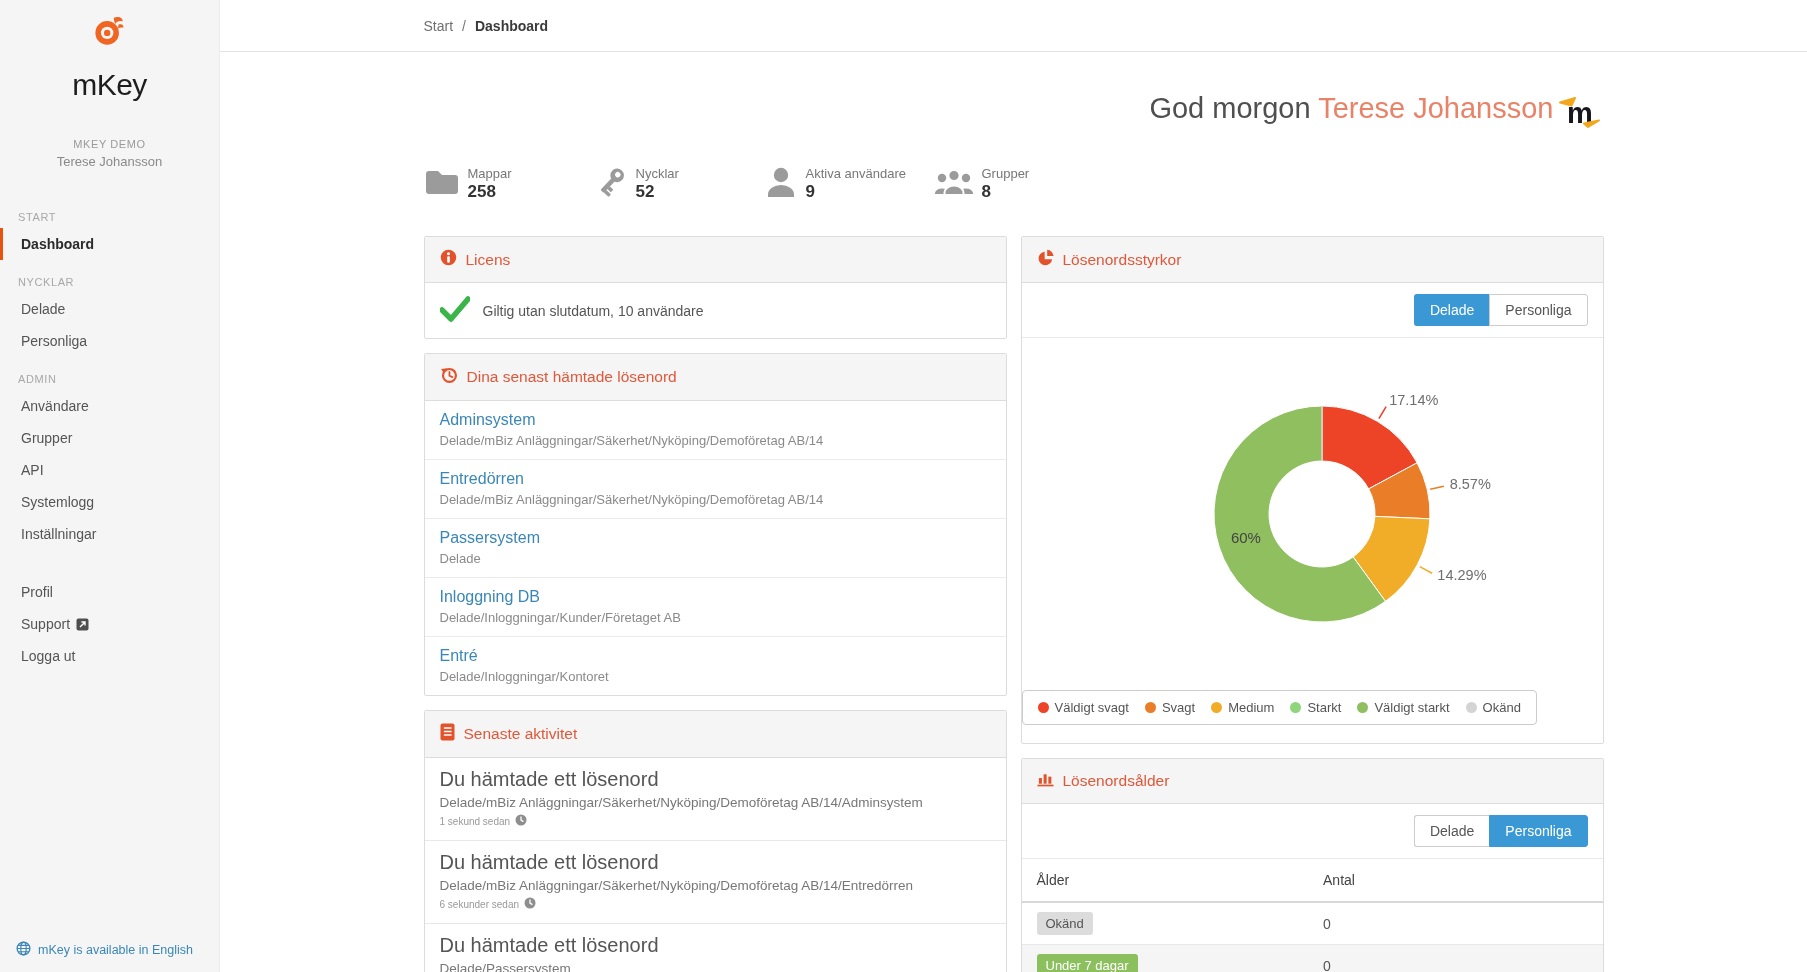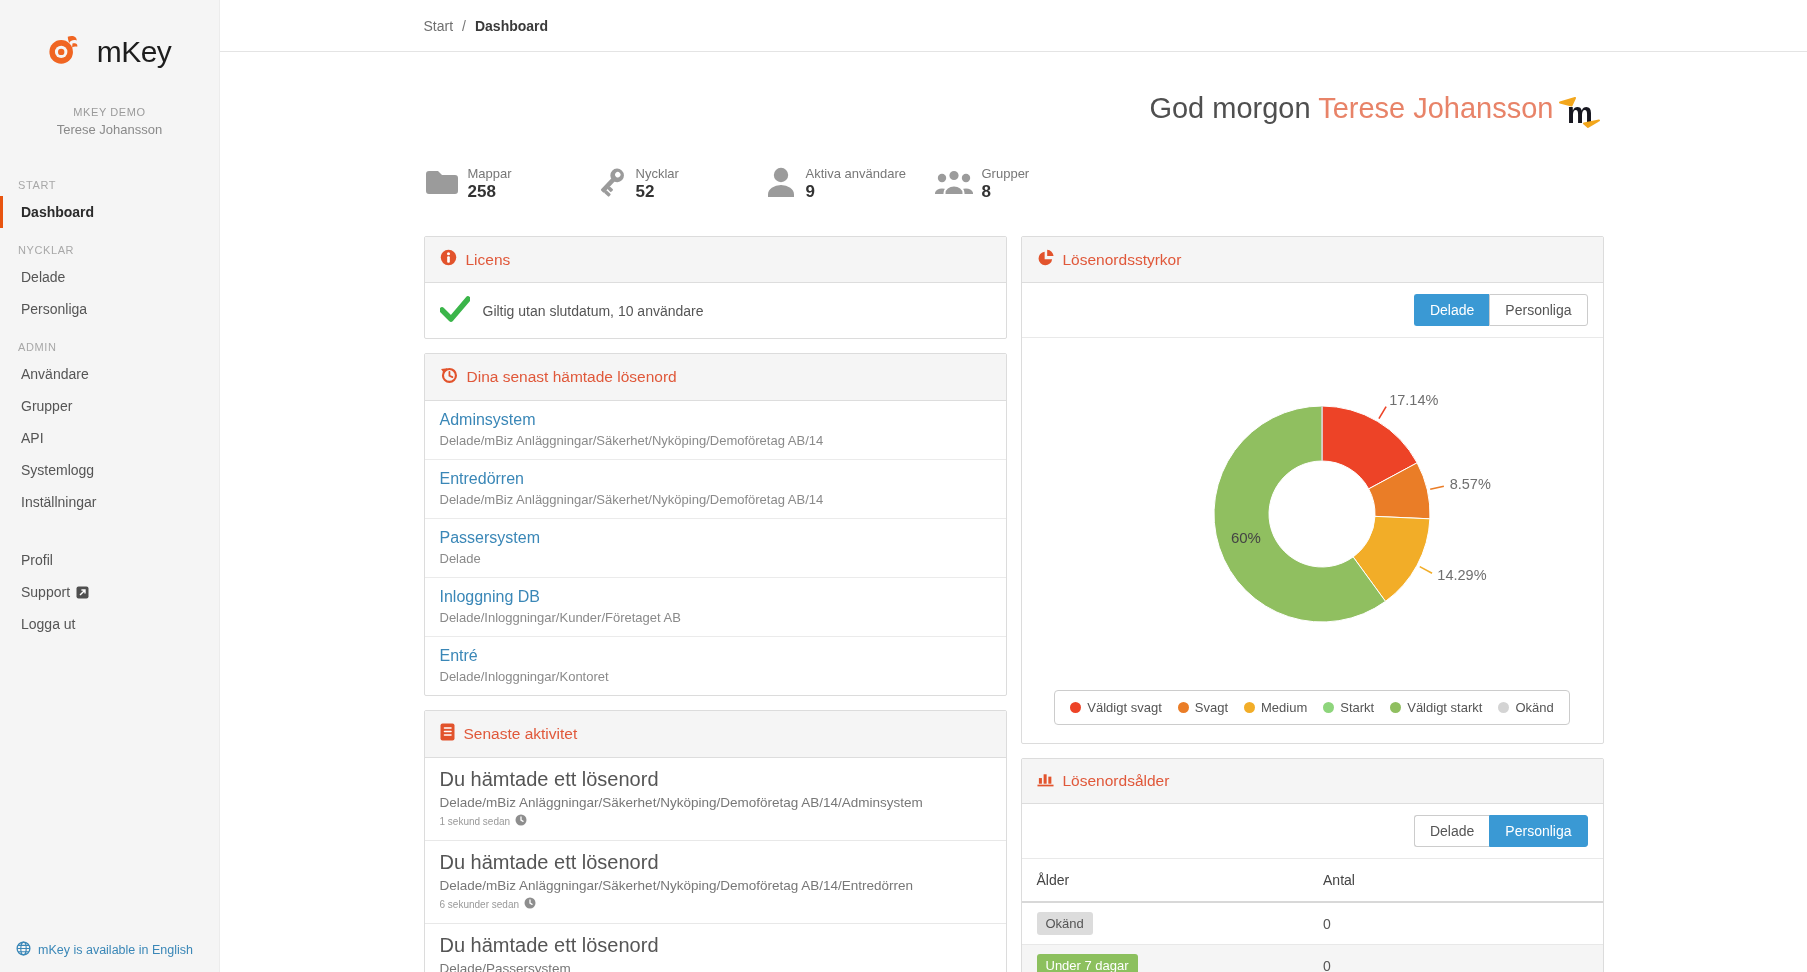"mKey" .logo-row { flex-direction: none -> column; margin-top: 34px -> 15px }
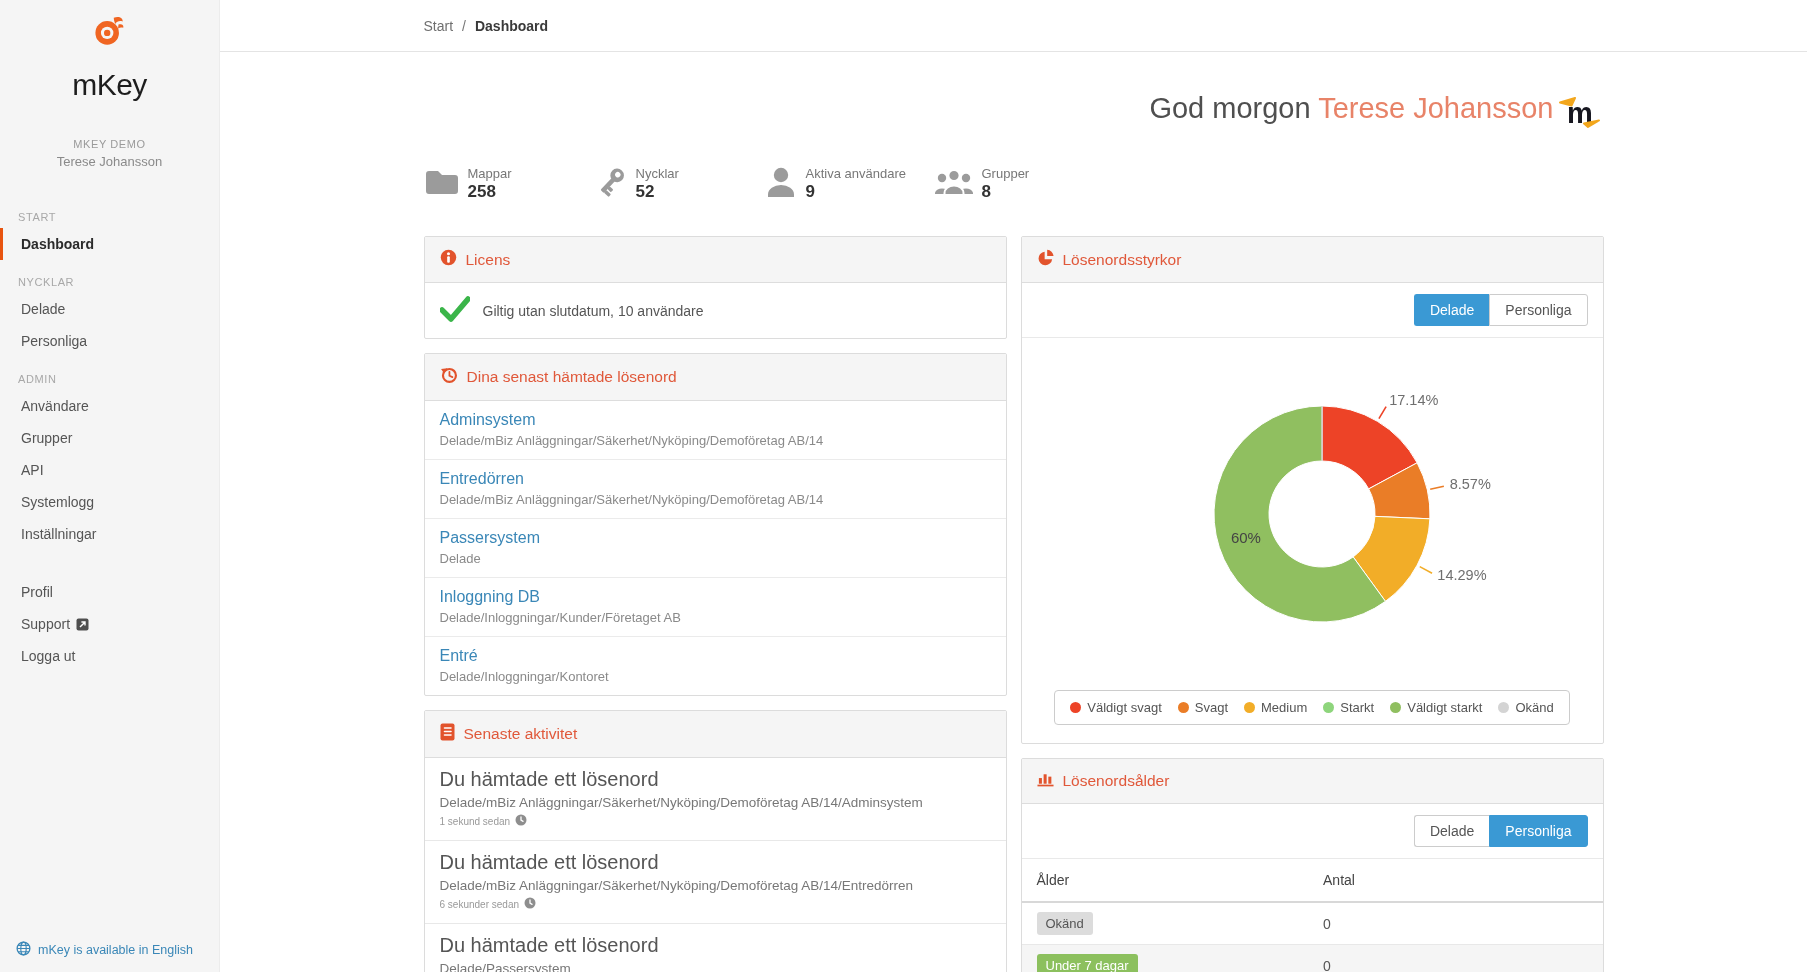"Väldigt svagt" .legend-row { justify-content: center -> none }
